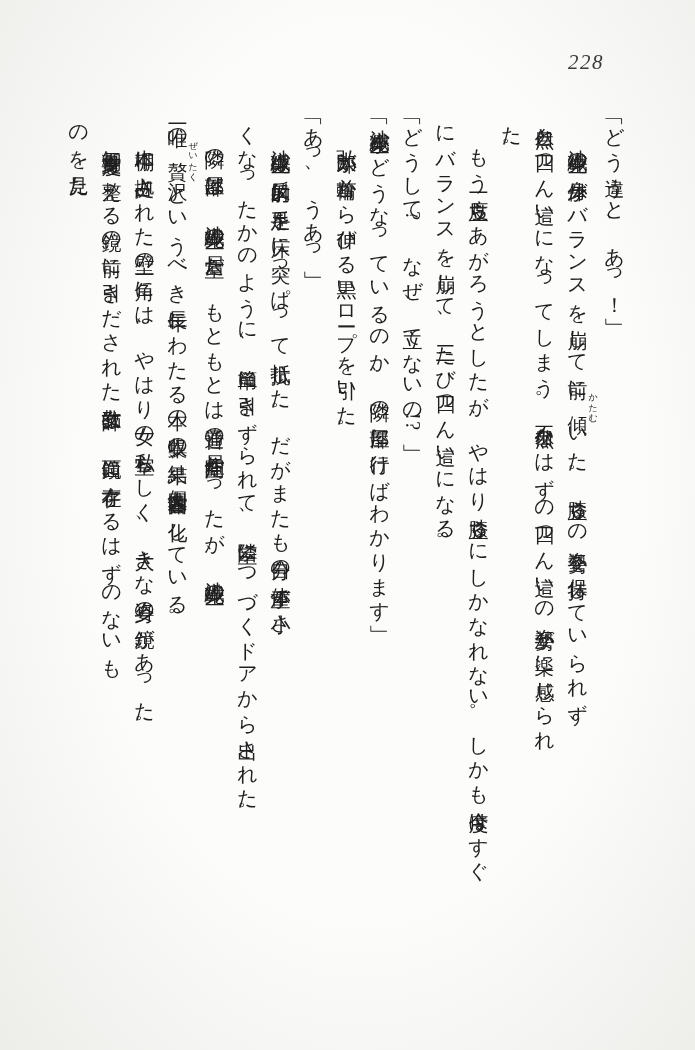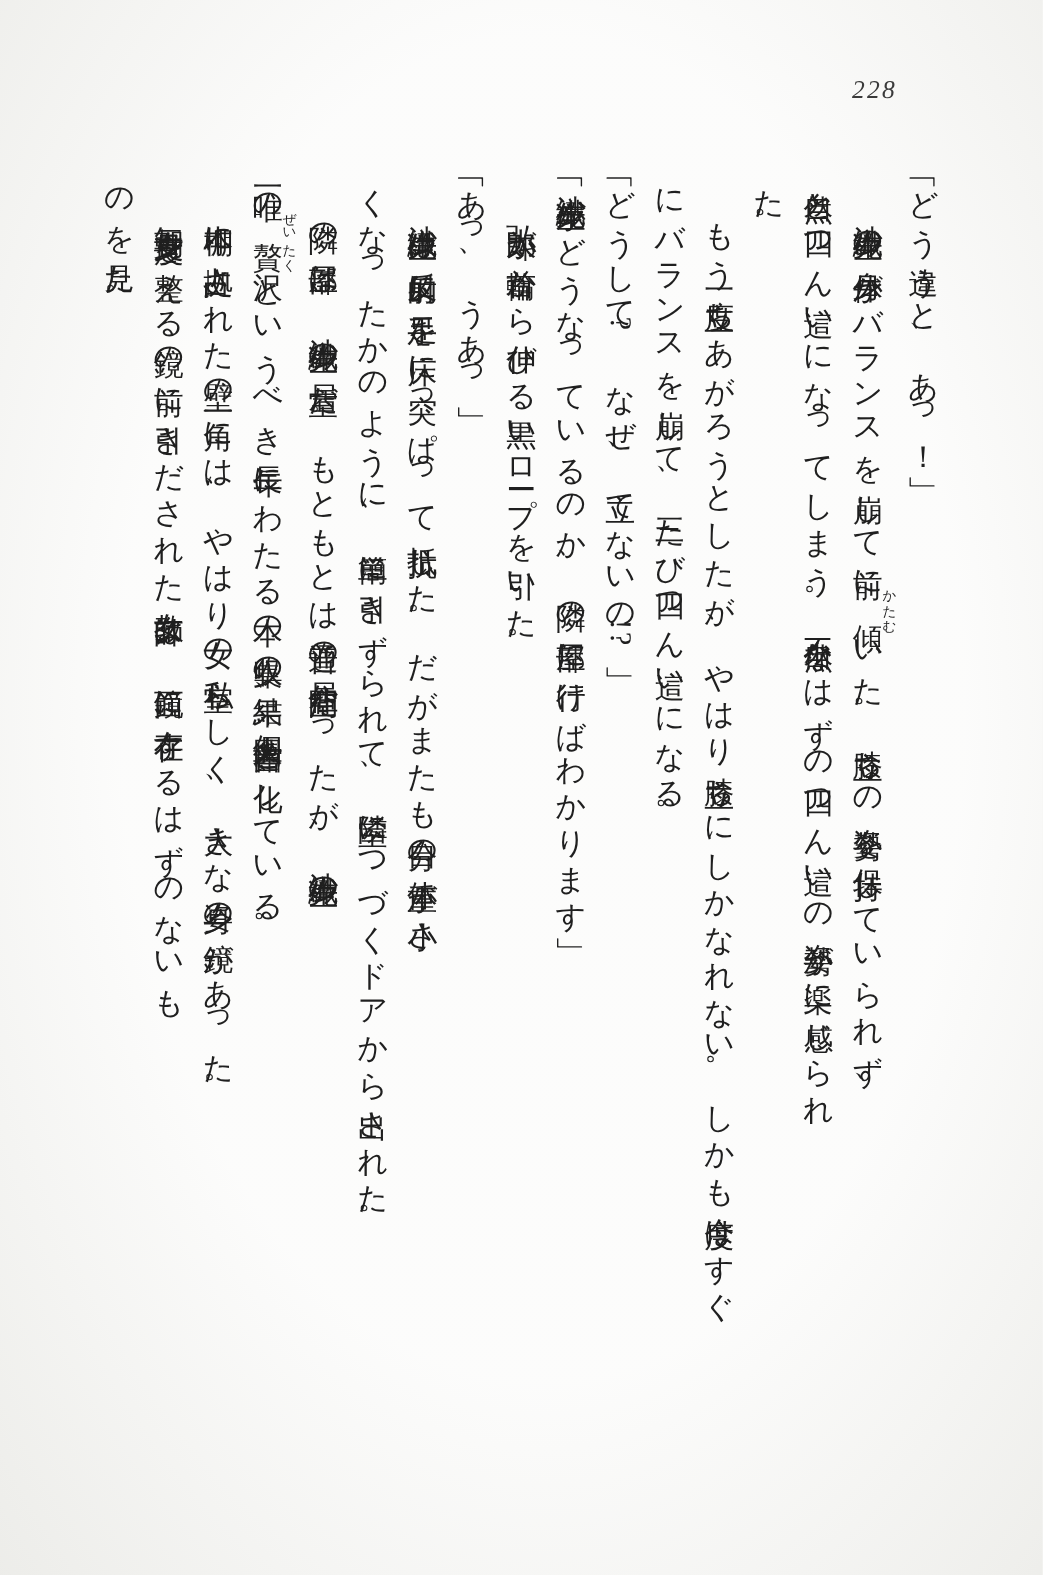"228" .page-number { font-size: 17px -> 21px }
